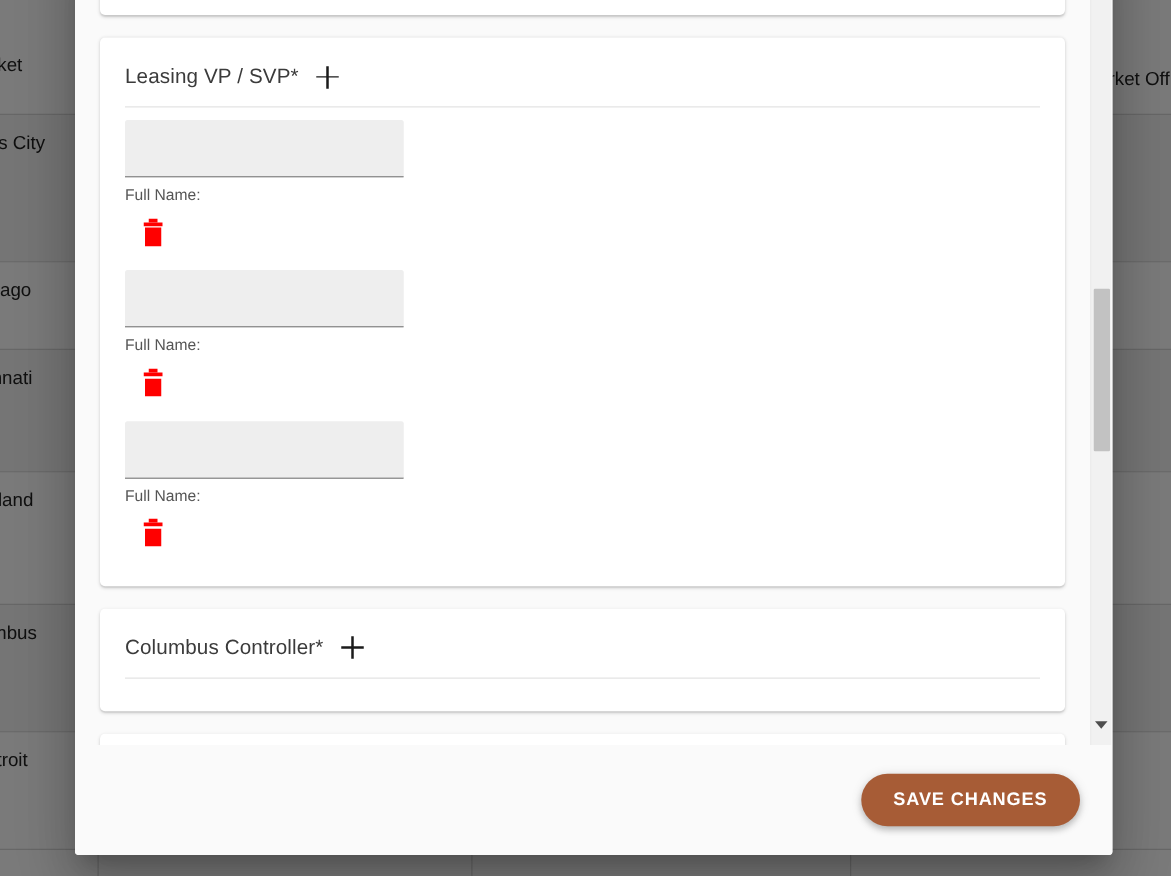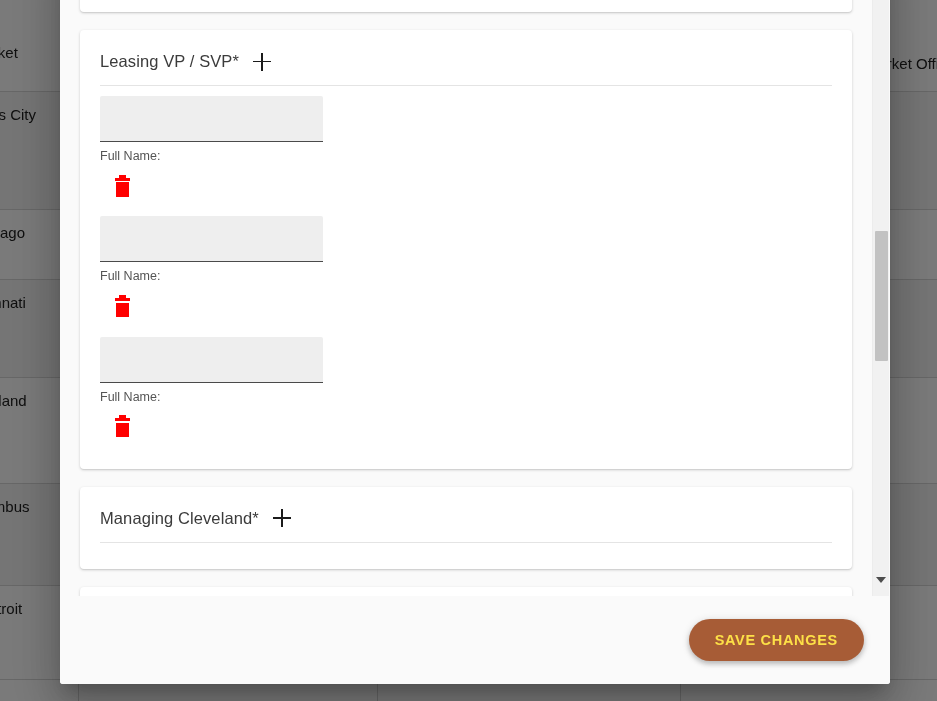"Managing Cleveland*" span.section-title { text: Managing Cleveland -> Columbus Controller }
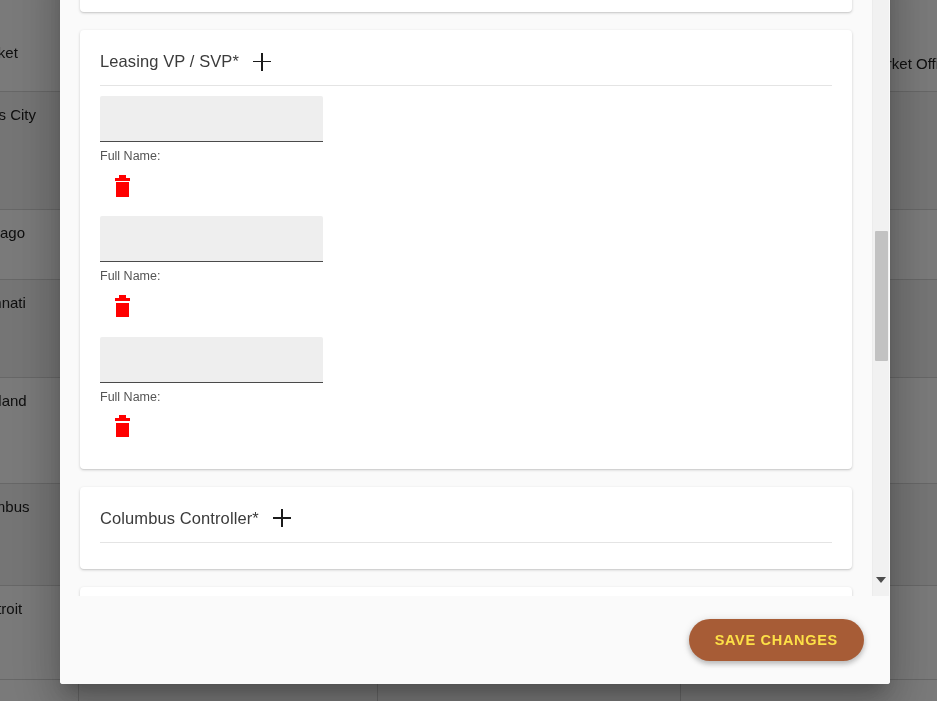"SAVE CHANGES" #save-changes-button { color: #fde047 -> #ffffff }
